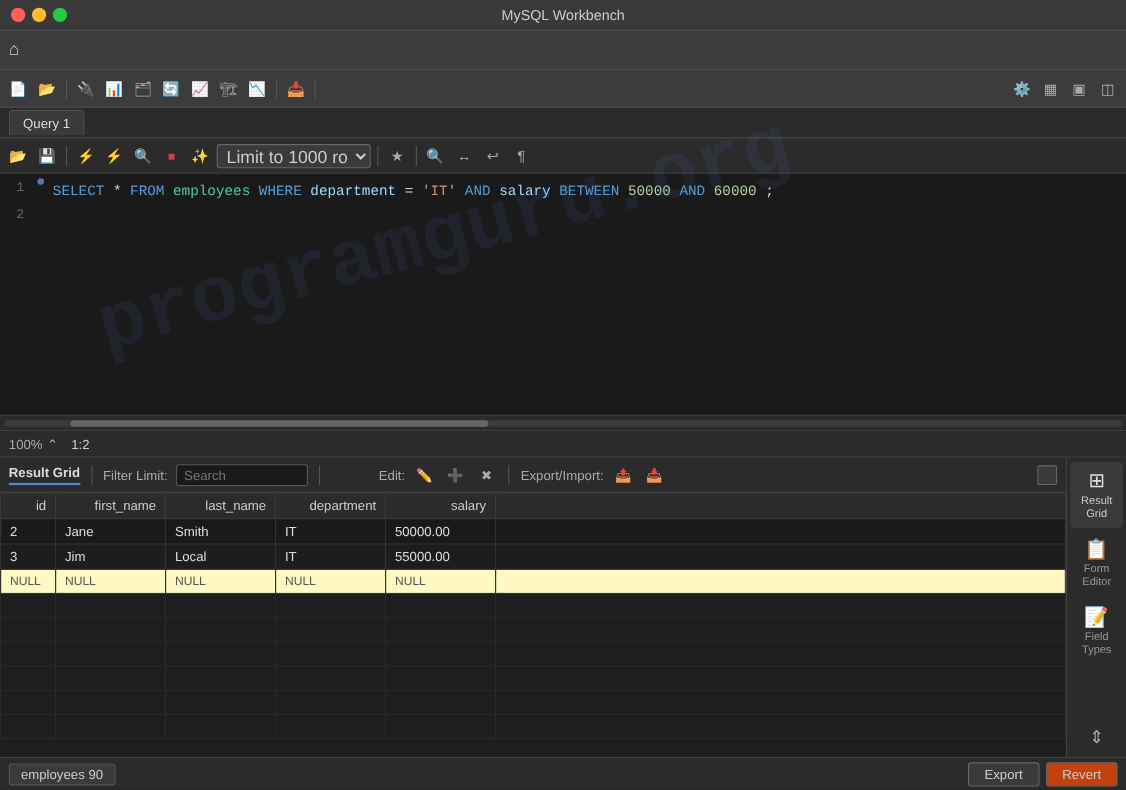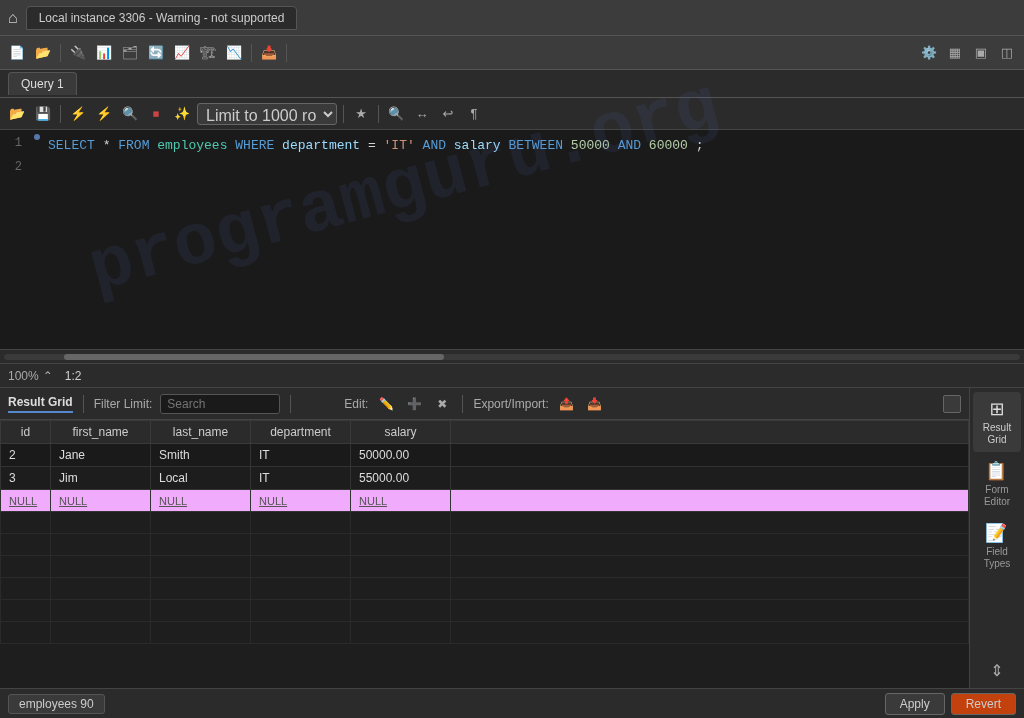"MySQL Workbench" div { html: none -> <div> <div> <span></span> <span></span> <span></span> </div> <span>MySQL Workbench</span> </div> }
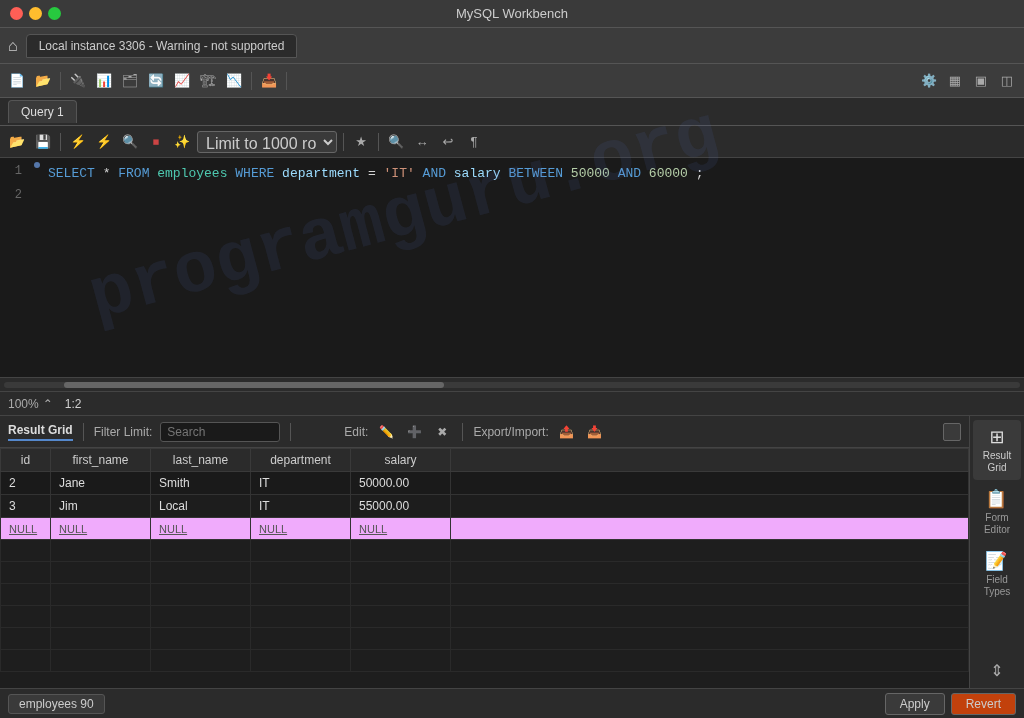"Local instance 3306 - Warning" div.nav-tab { html: <div>Local instance 3306 - Warning - not supported</div> -> none }
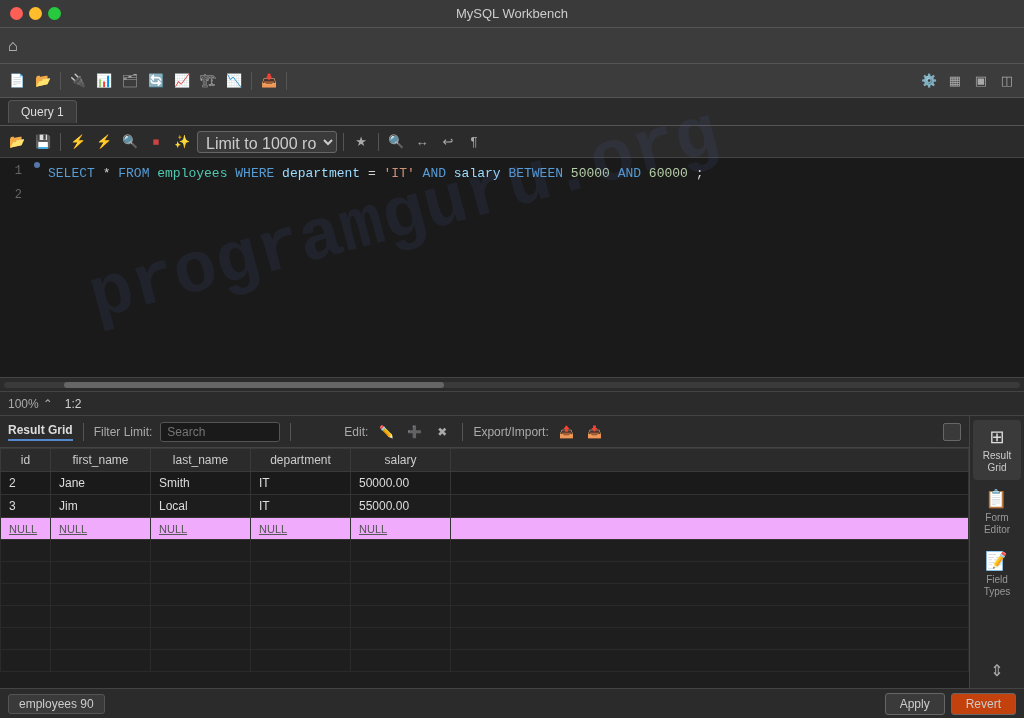"id" table.grid th { text-align: center -> right }
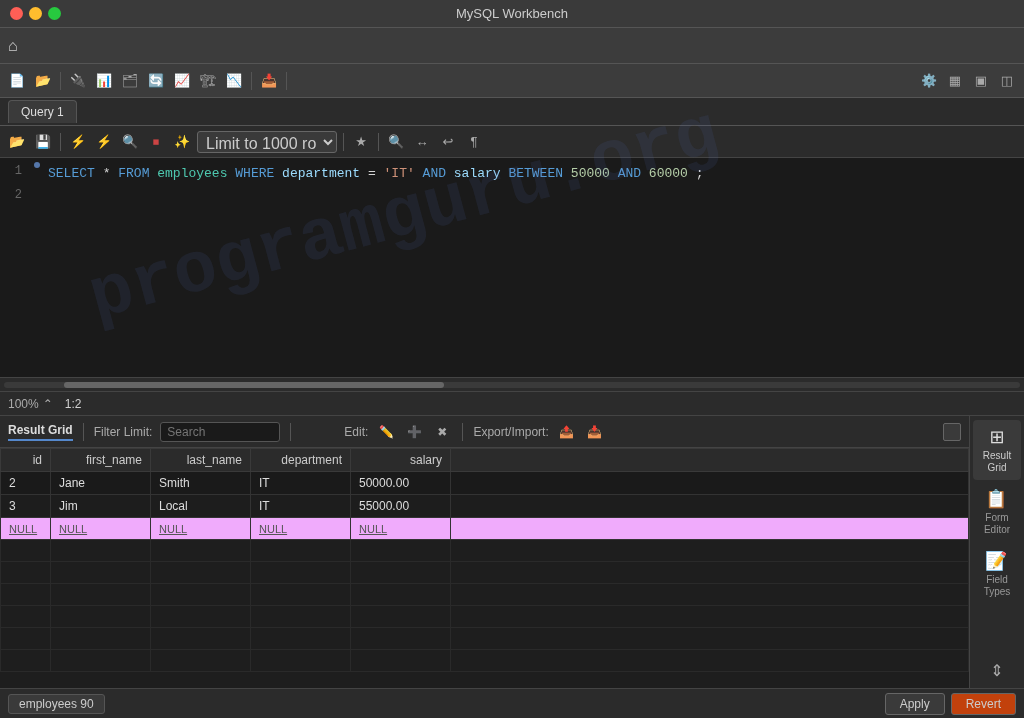"NULL" table.grid tr.null-row td { background: #f0abfc -> #fef9c3; text-decoration: underline -> none }
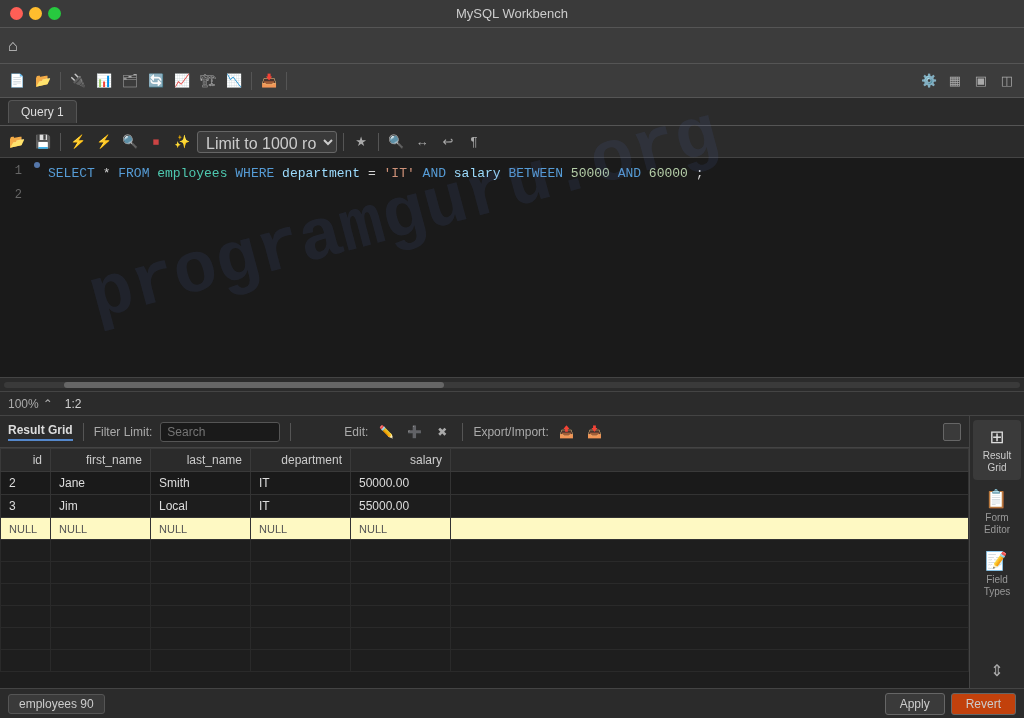"Apply" button.btn-apply { text: Apply -> Export }
